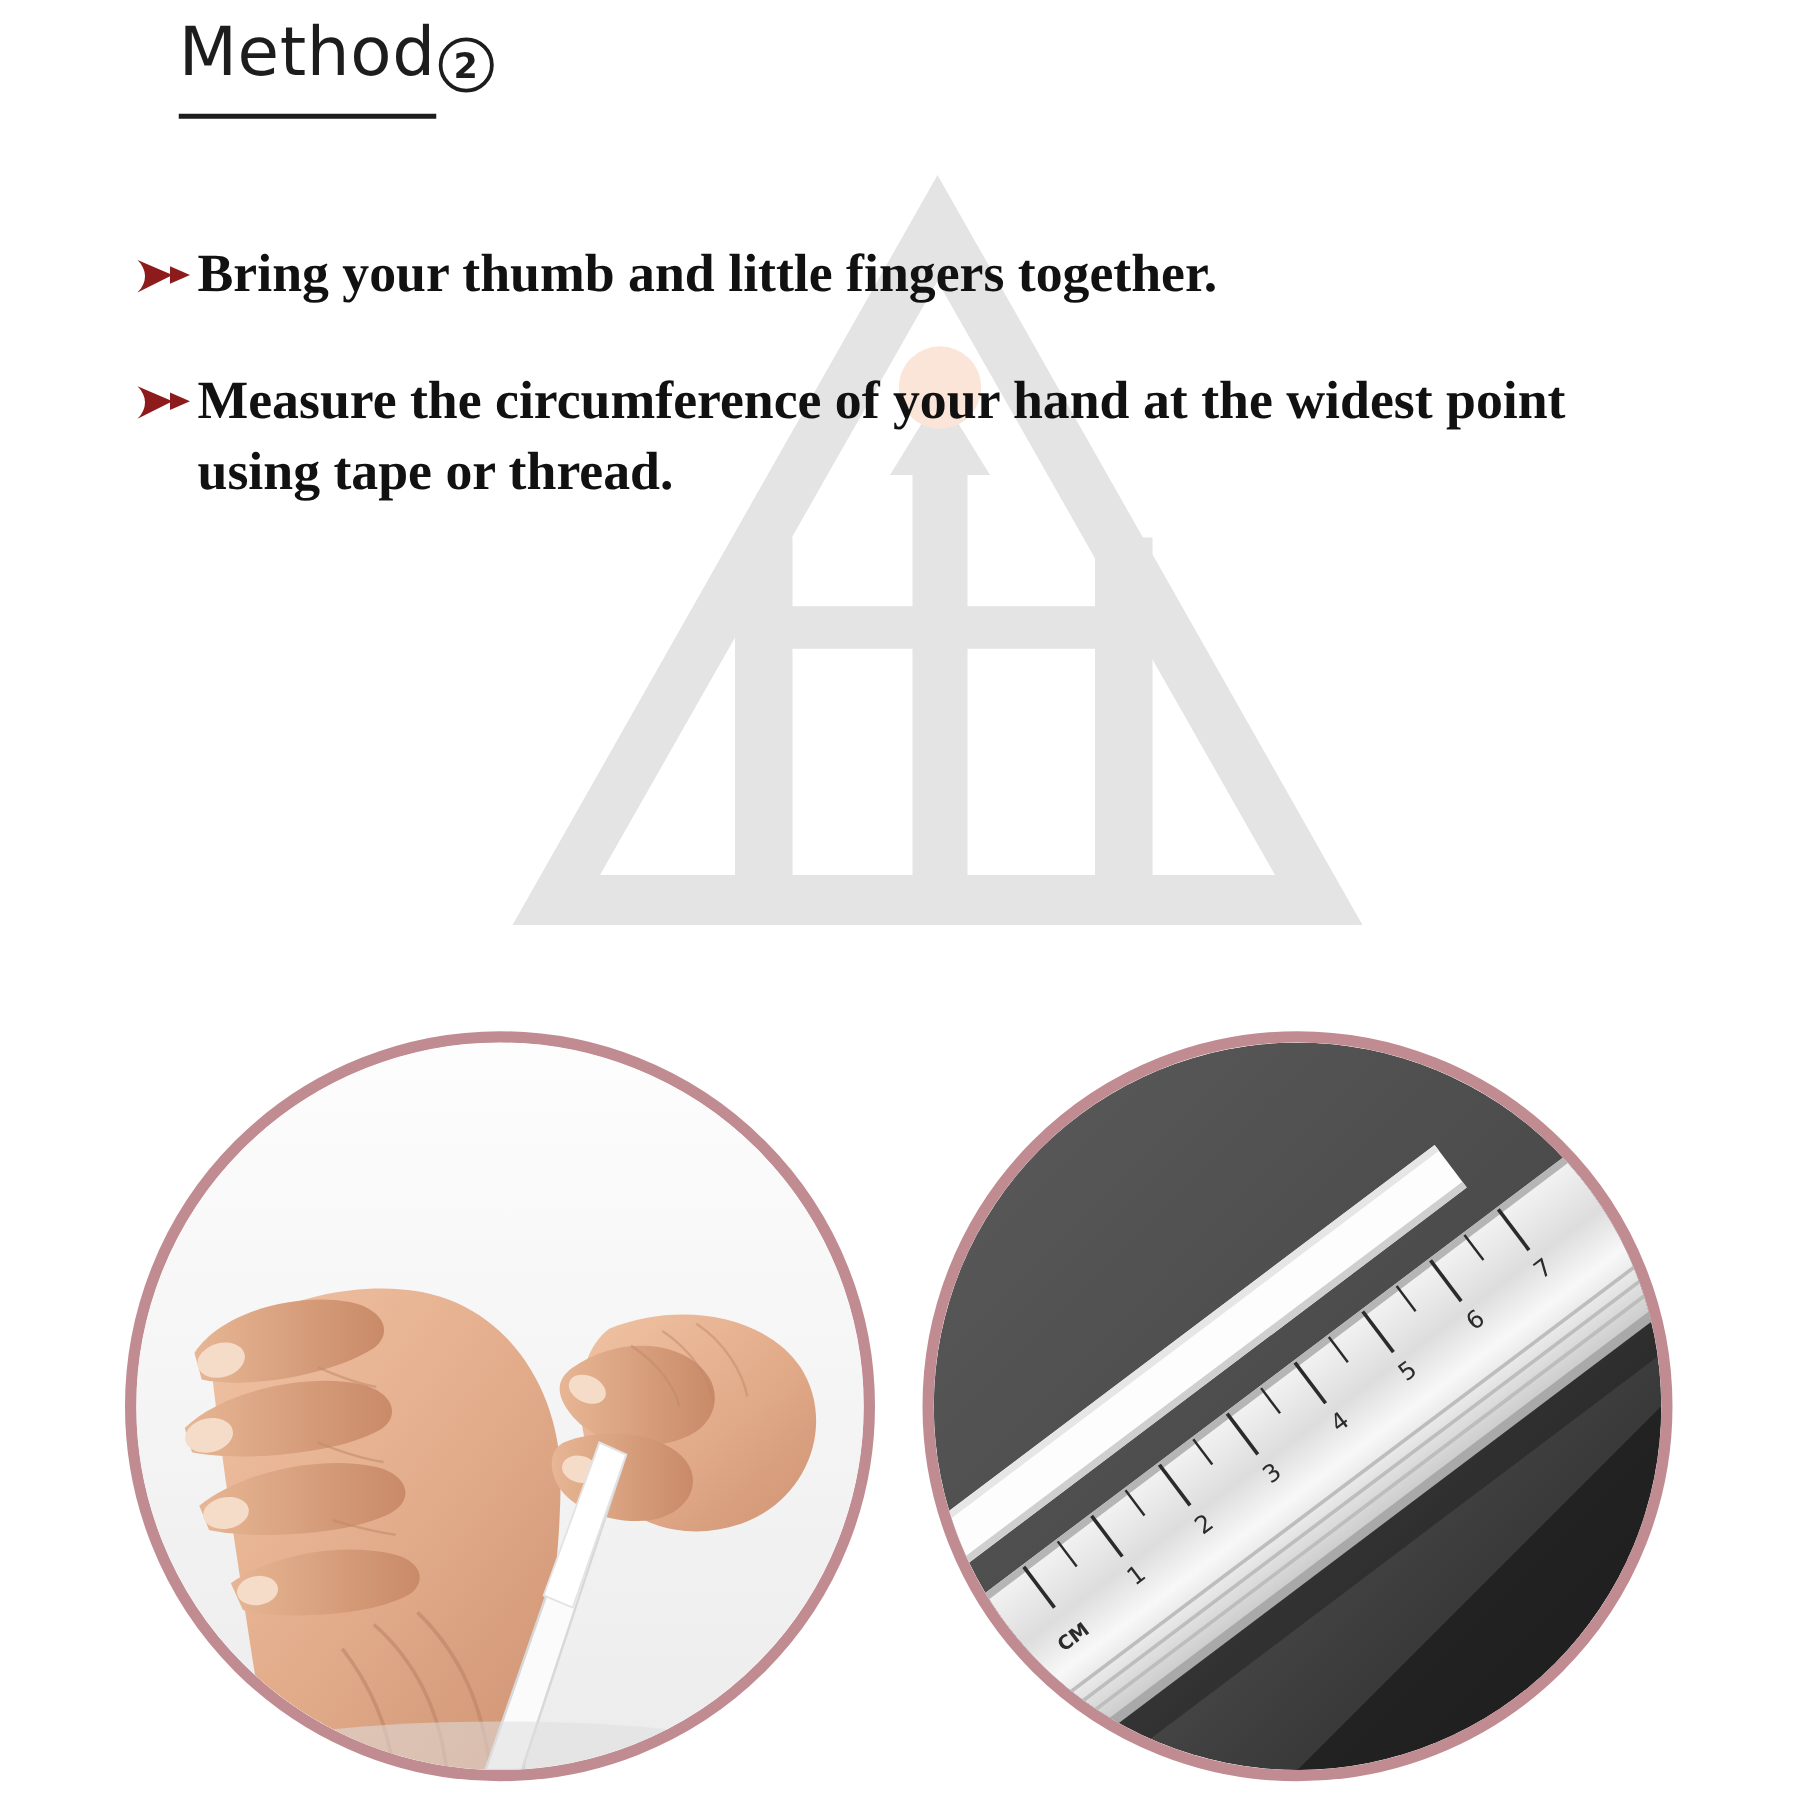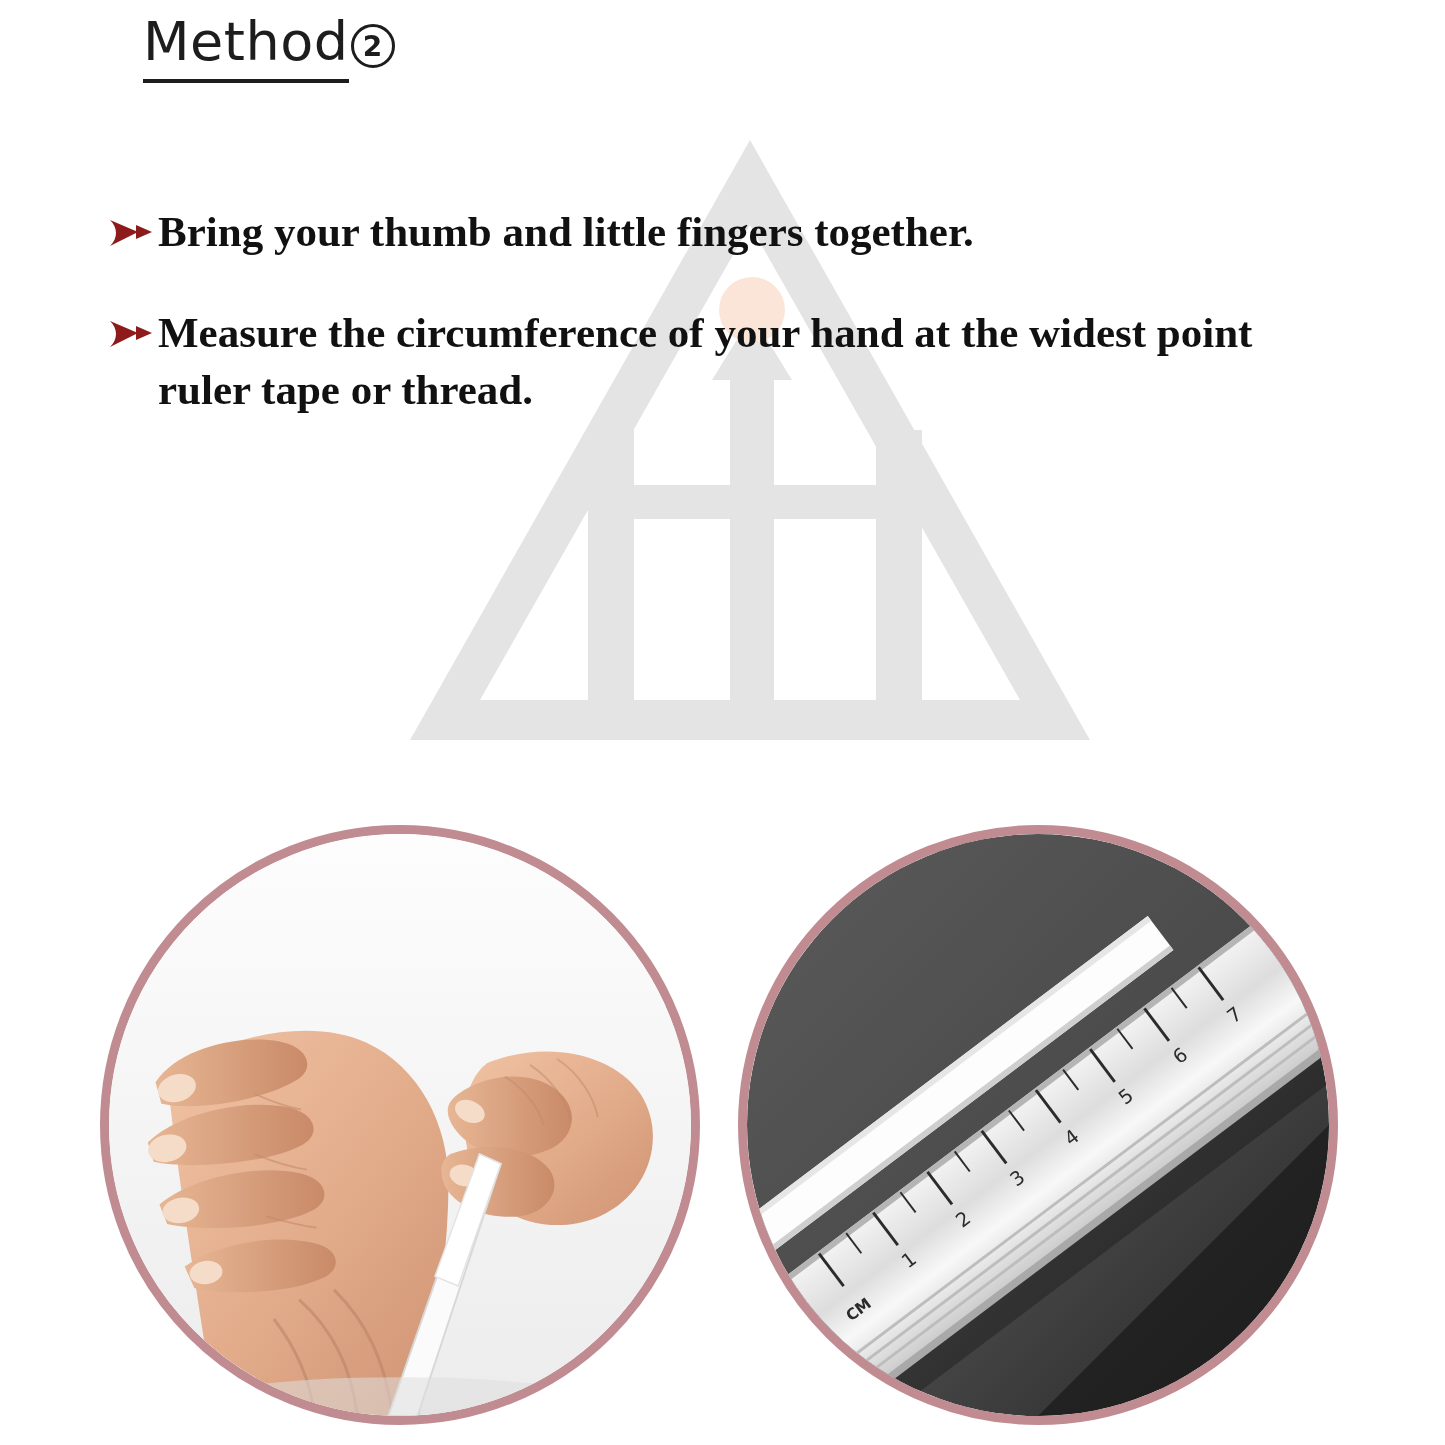"Method" .heading-text { padding-bottom: 8px -> 20px }
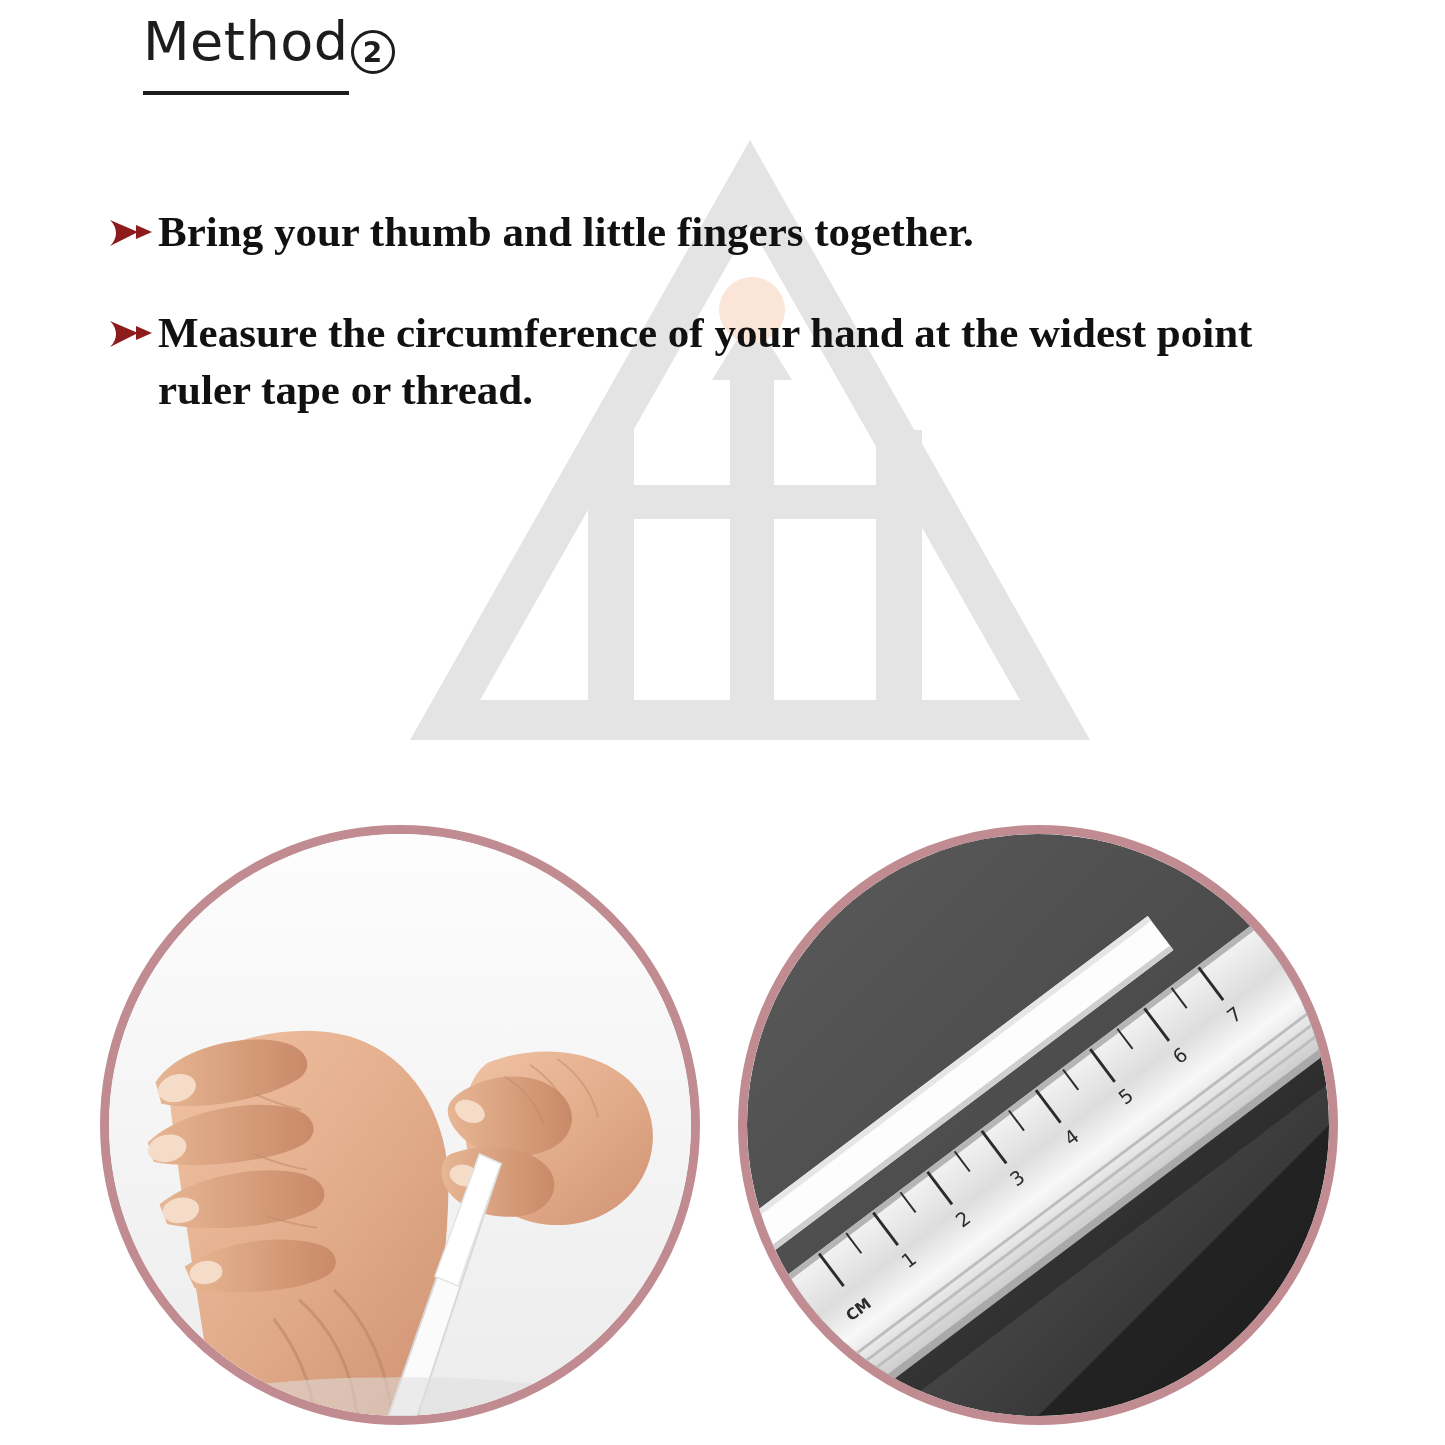"Bring your thumb and little" .bullets { top: 204px -> 192px }
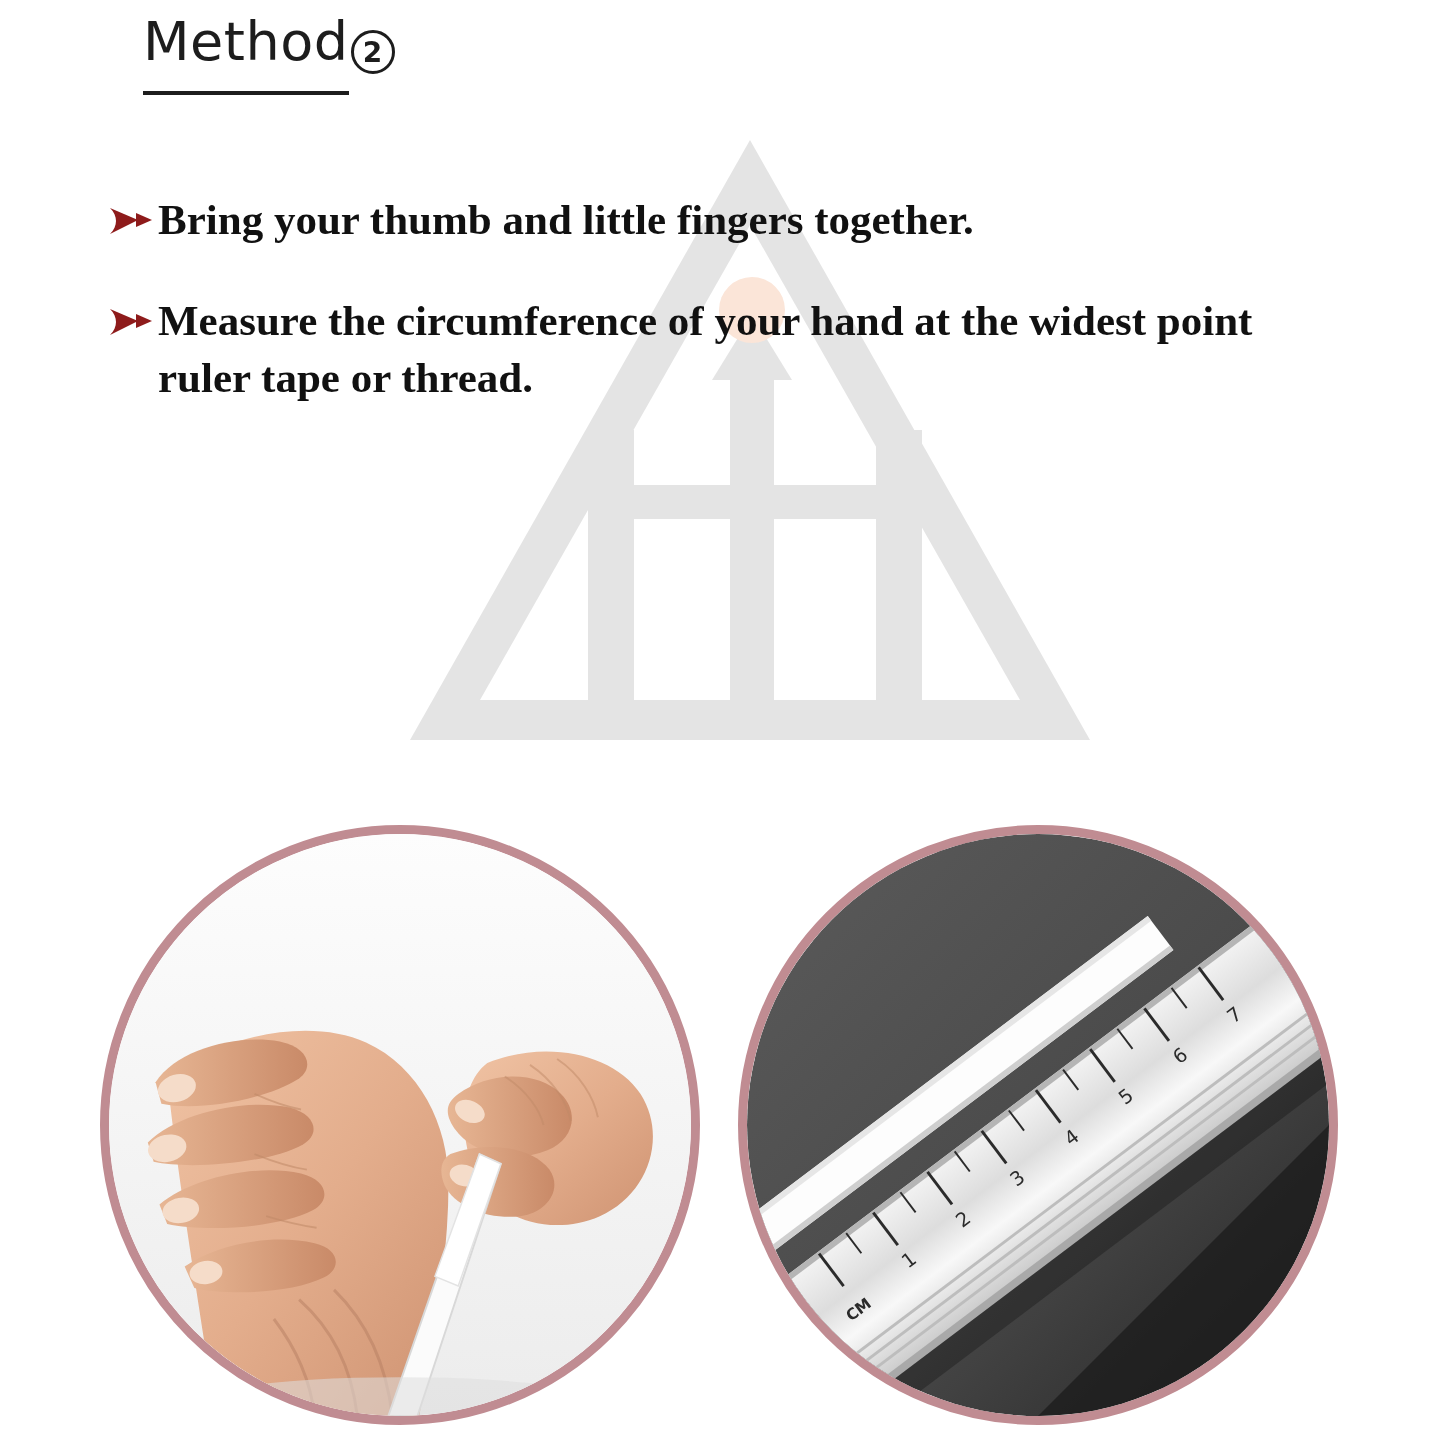"Measure the circumference of your" span.bullet-text { text: ruler -> using }
